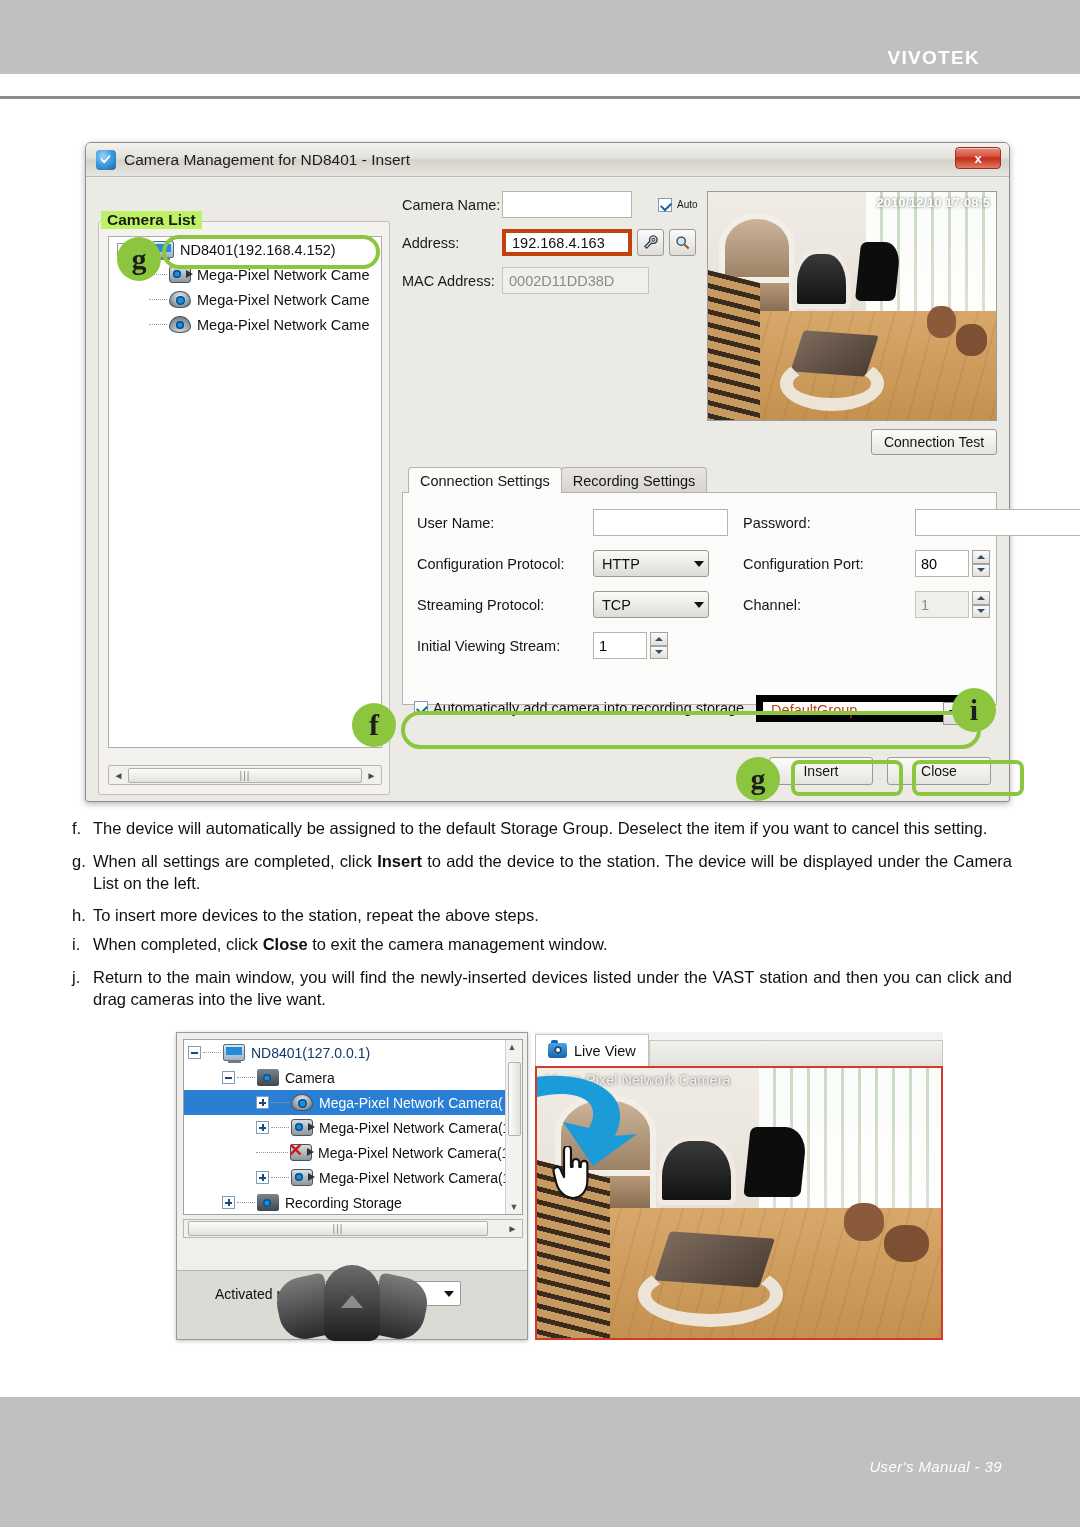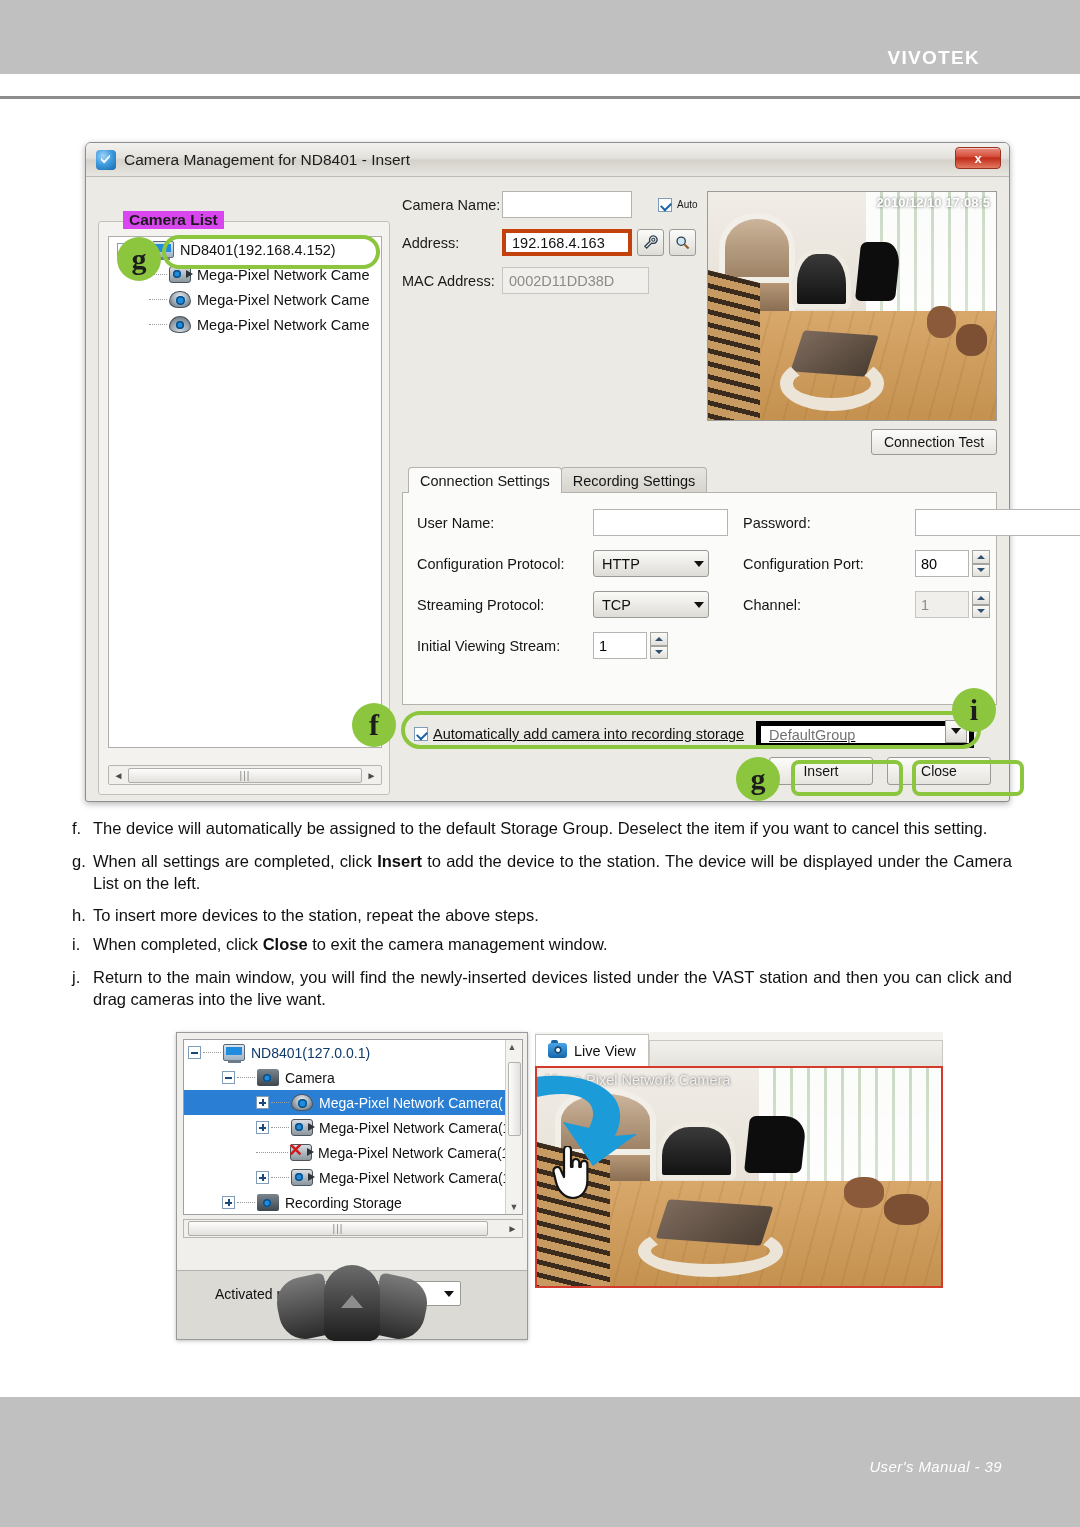"Camera List" .groupbox-title { background: #d946ef -> #bef264; left: 24px -> 2px }
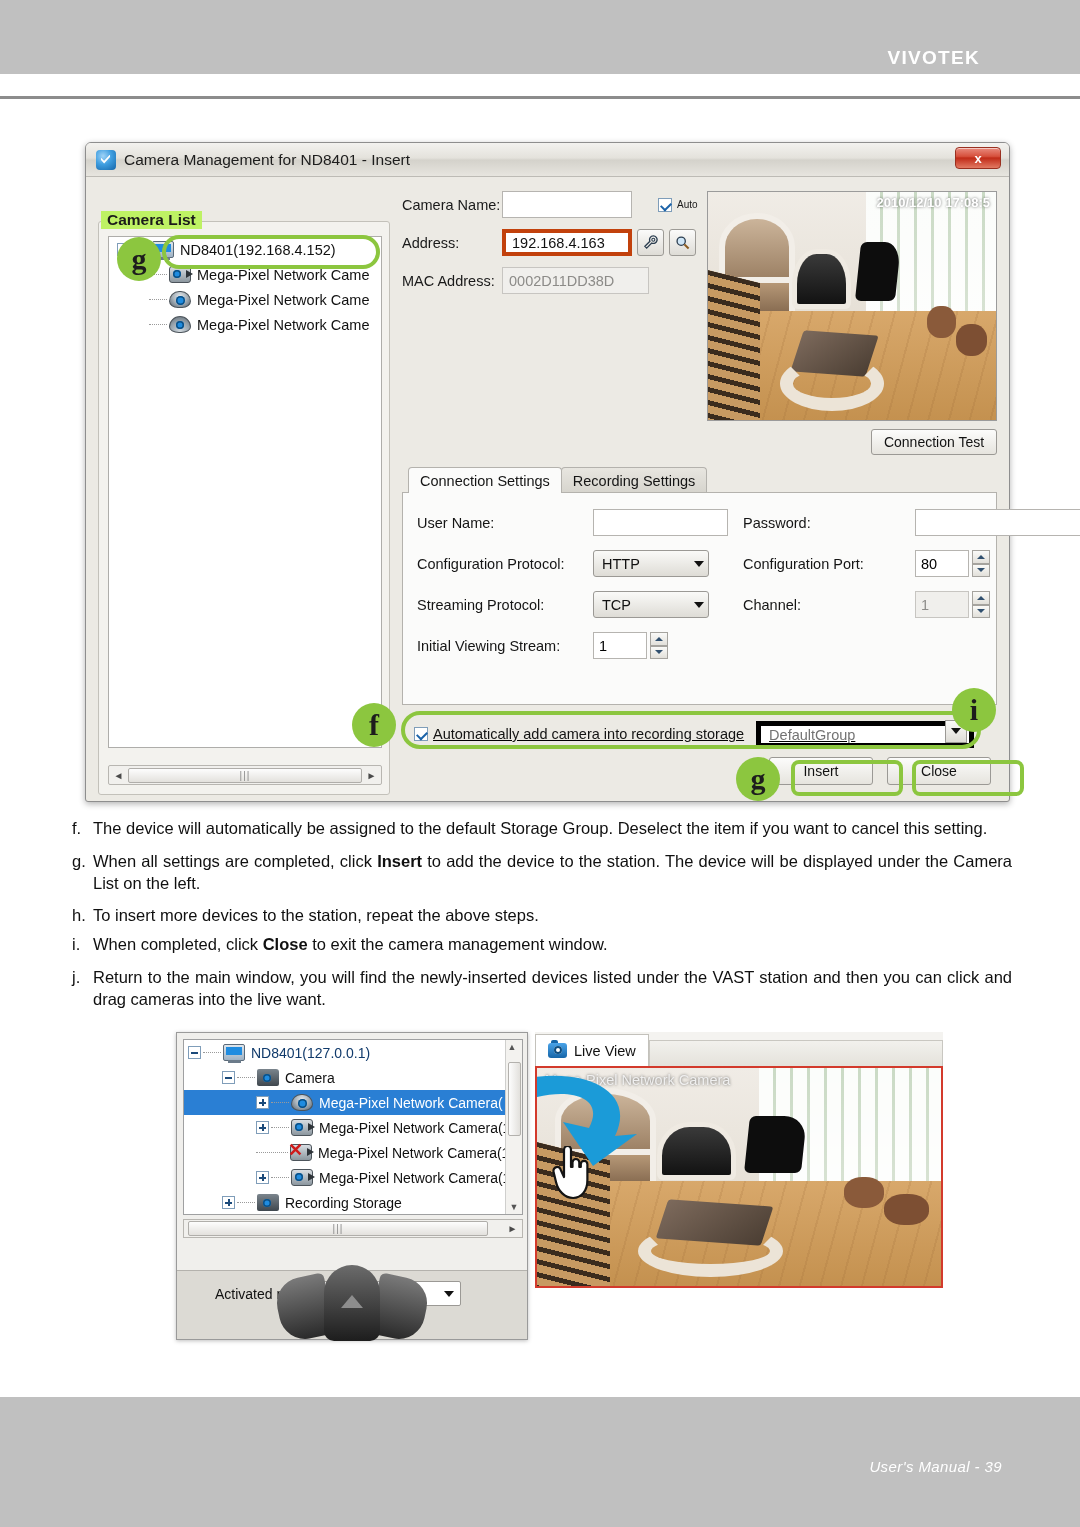"Automatically add camera into recording" .auto-store { bottom: 42px -> 68px; text-decoration: underline -> none }
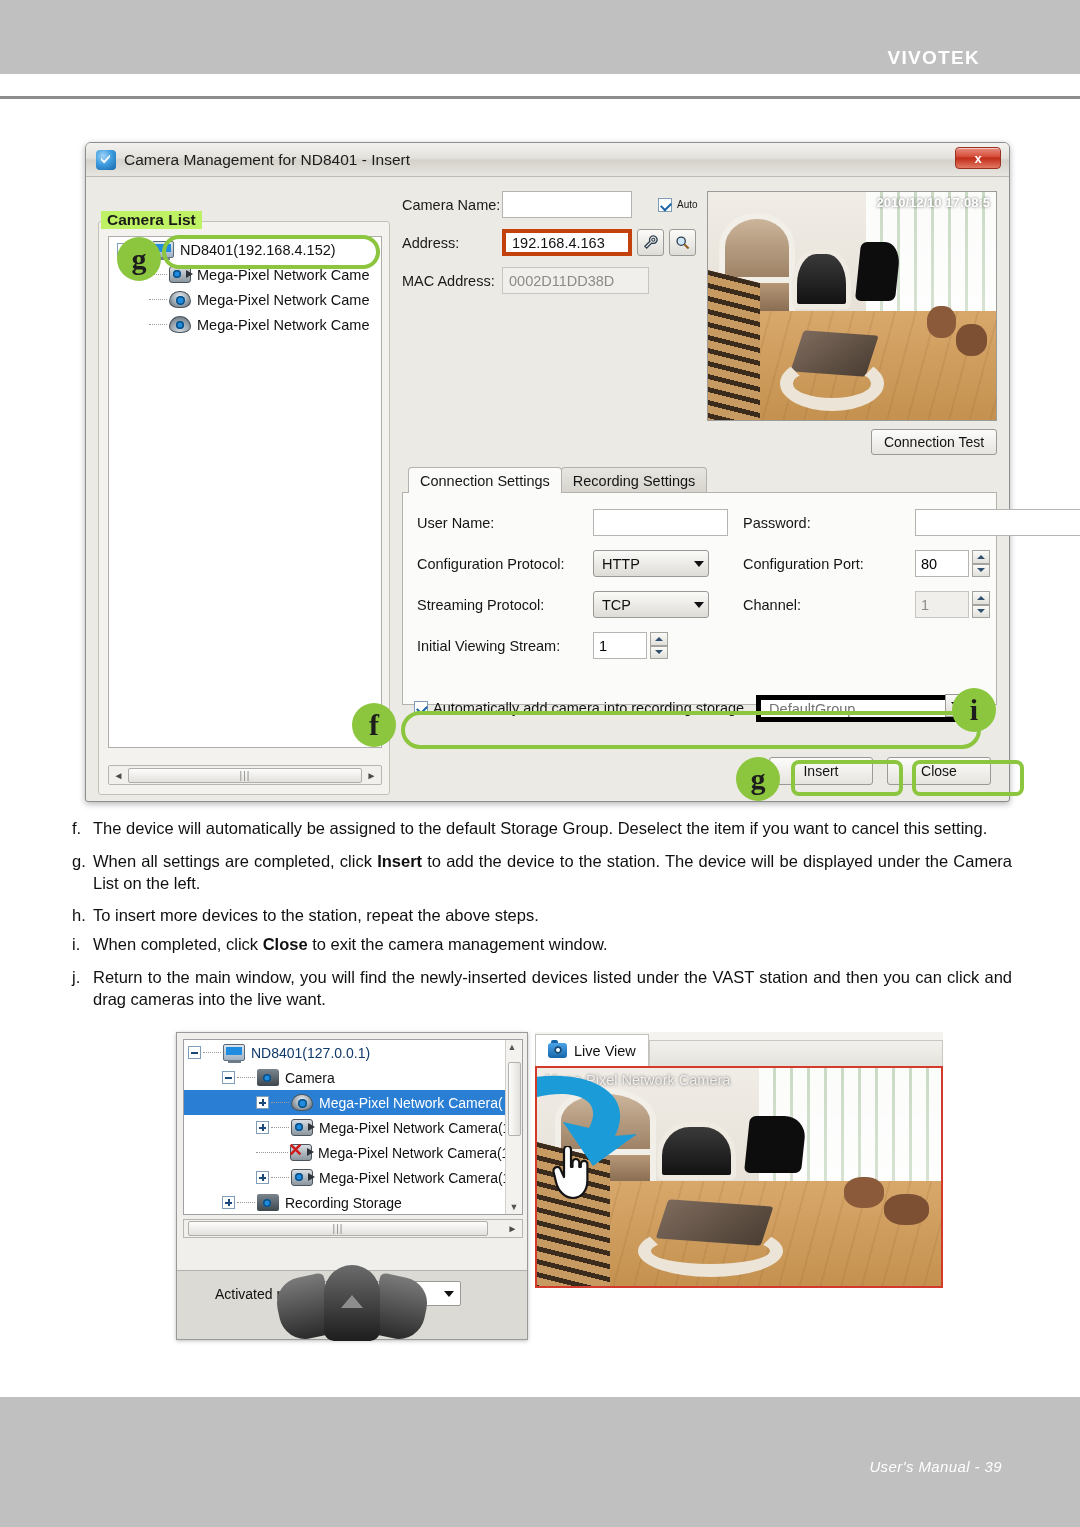"DefaultGroup" .group-select { align-items: flex-end -> flex-start; border: 5px solid #000000 -> 7px solid #000000; color: #737373 -> #c2410c }
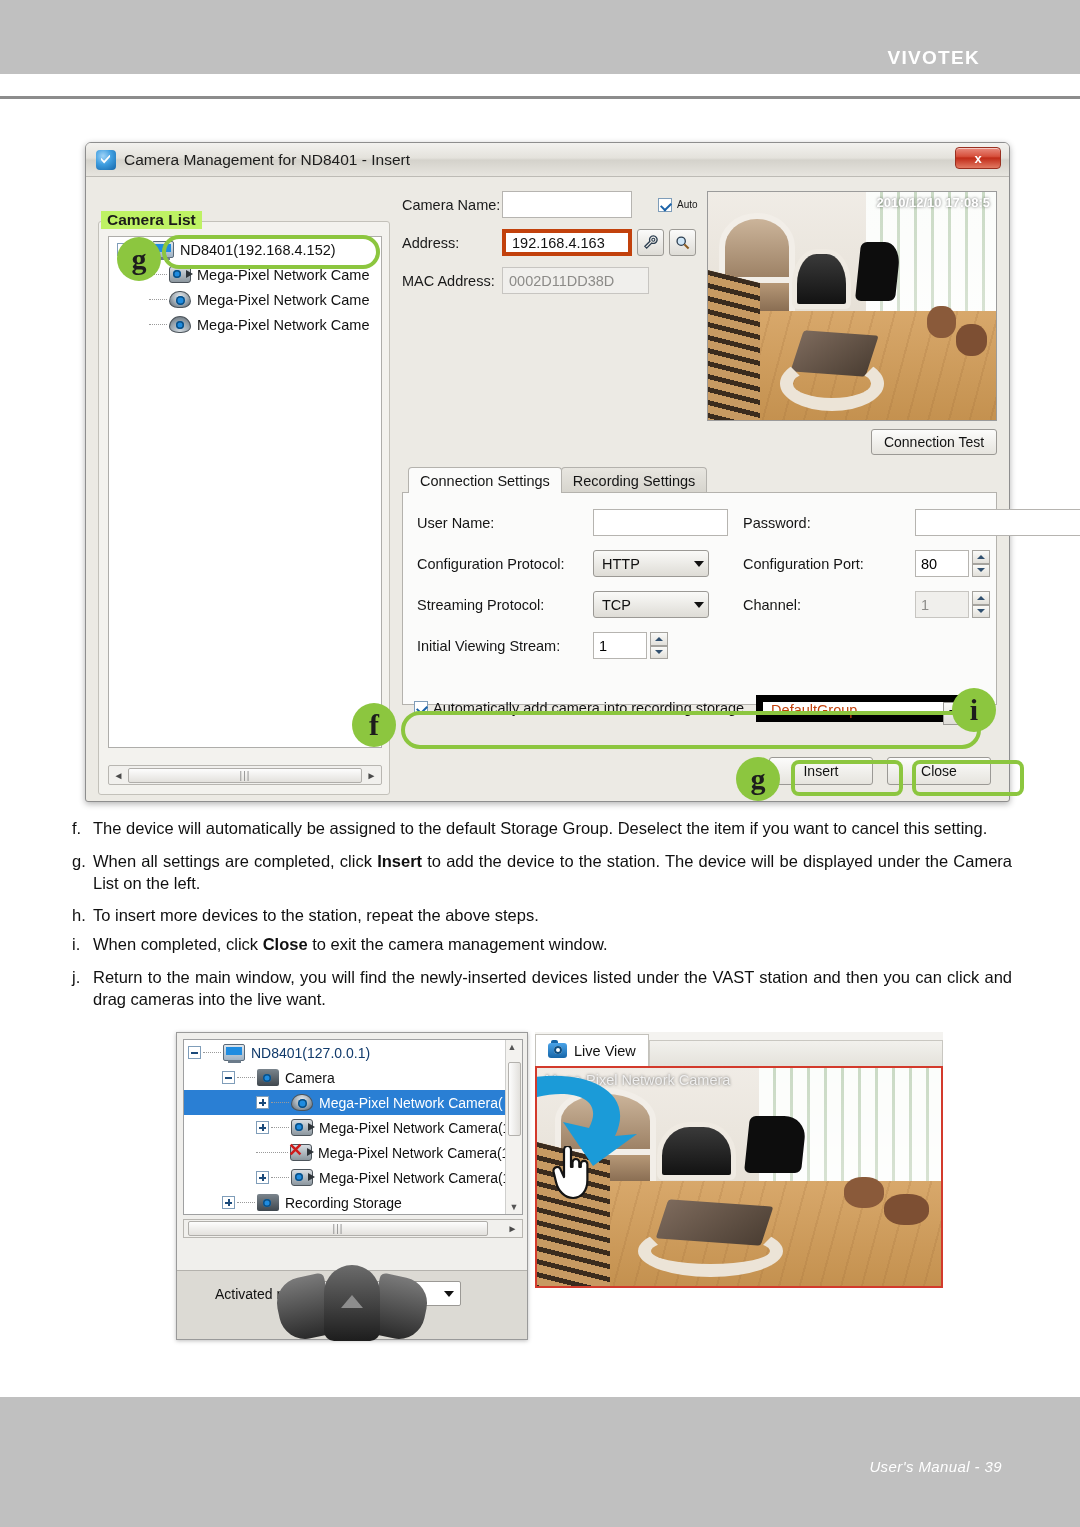"Live View" #live-window { height: 256px -> 308px }
